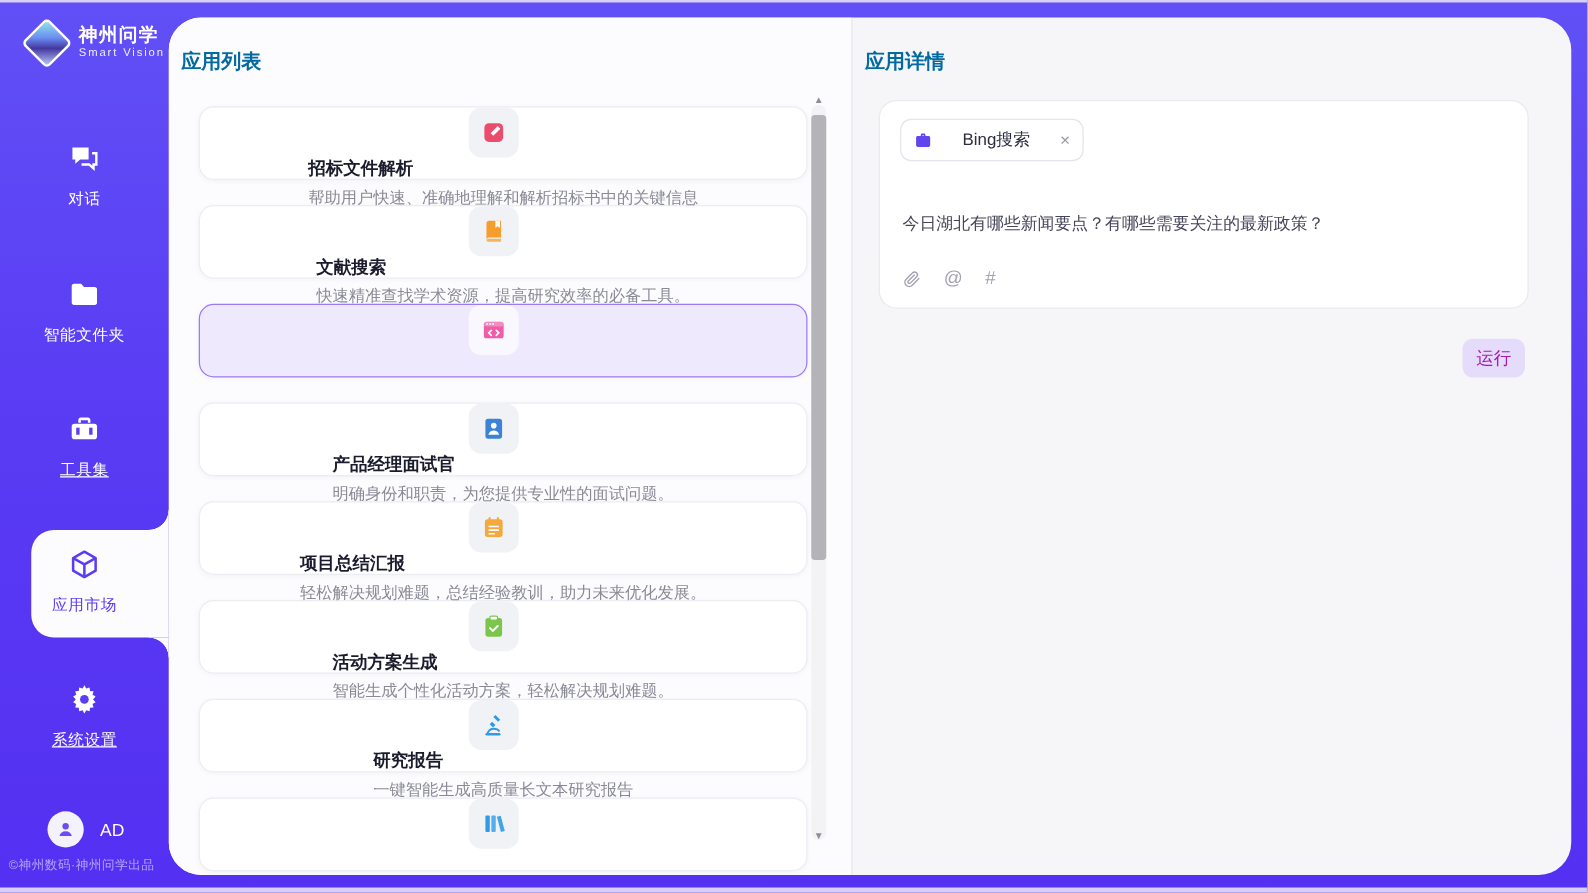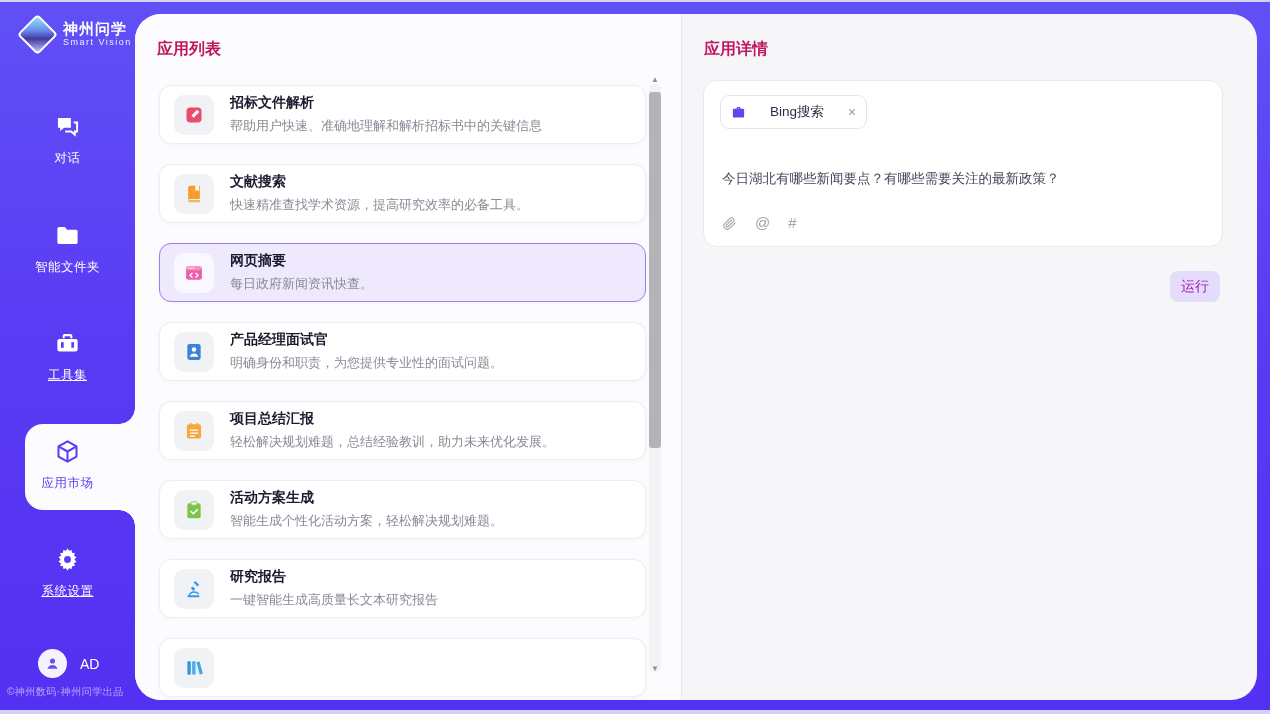"应用列表" .panel-title { color: #be185d -> #0369a1; left: 22px -> 10px }
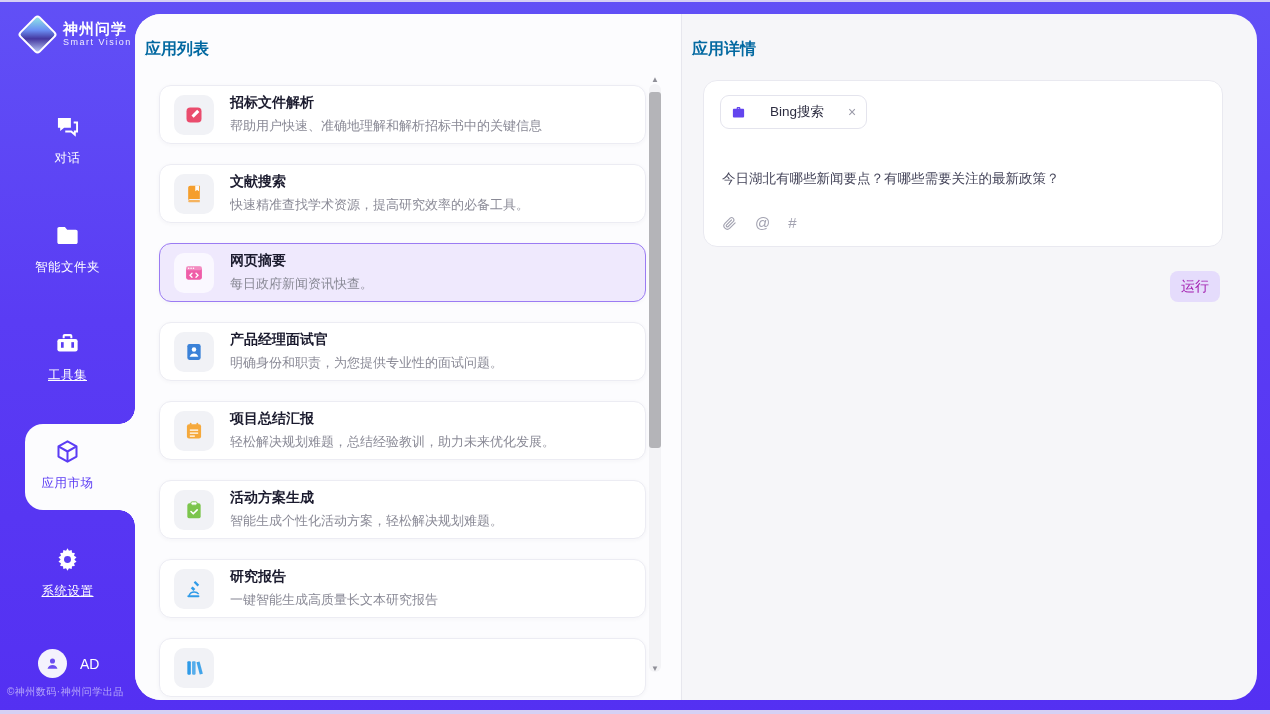"招标文件解析" .app-item { flex-direction: none -> column }
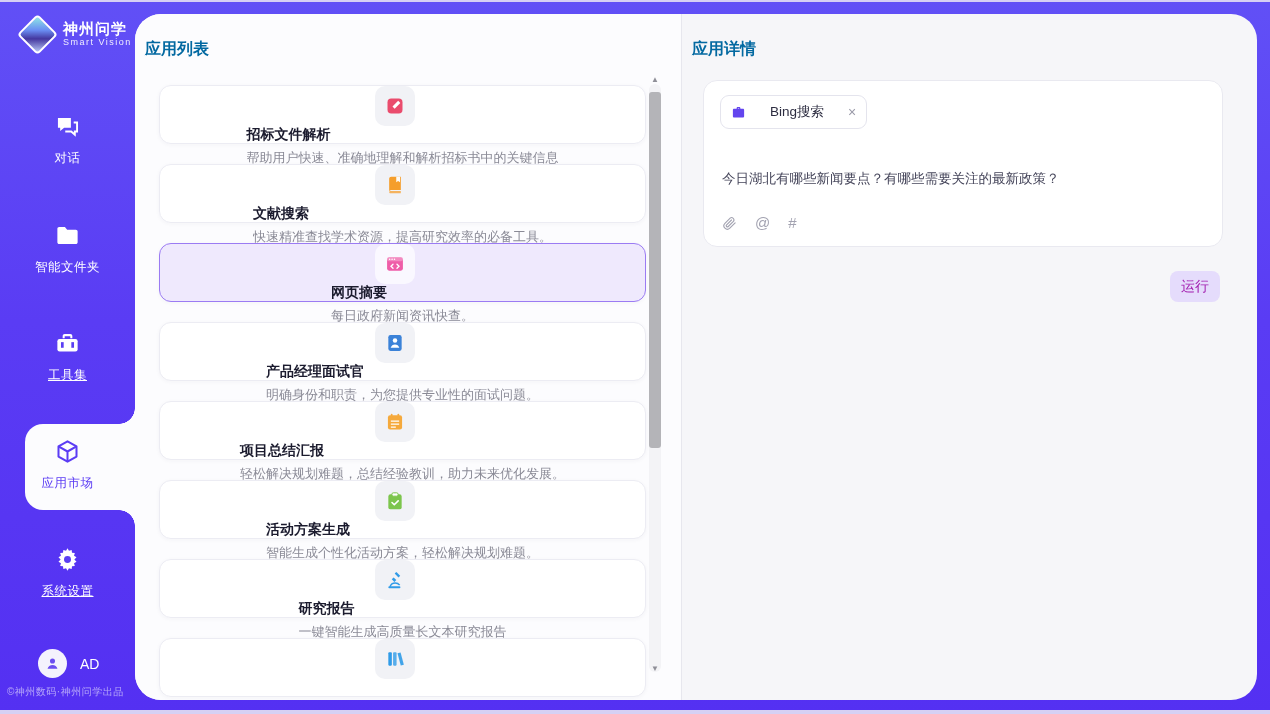"网页摘要" div.app-texts { html: <div> <div>网页摘要</div> <div>每日政府新闻资讯快查。</div> </div> -> none }
